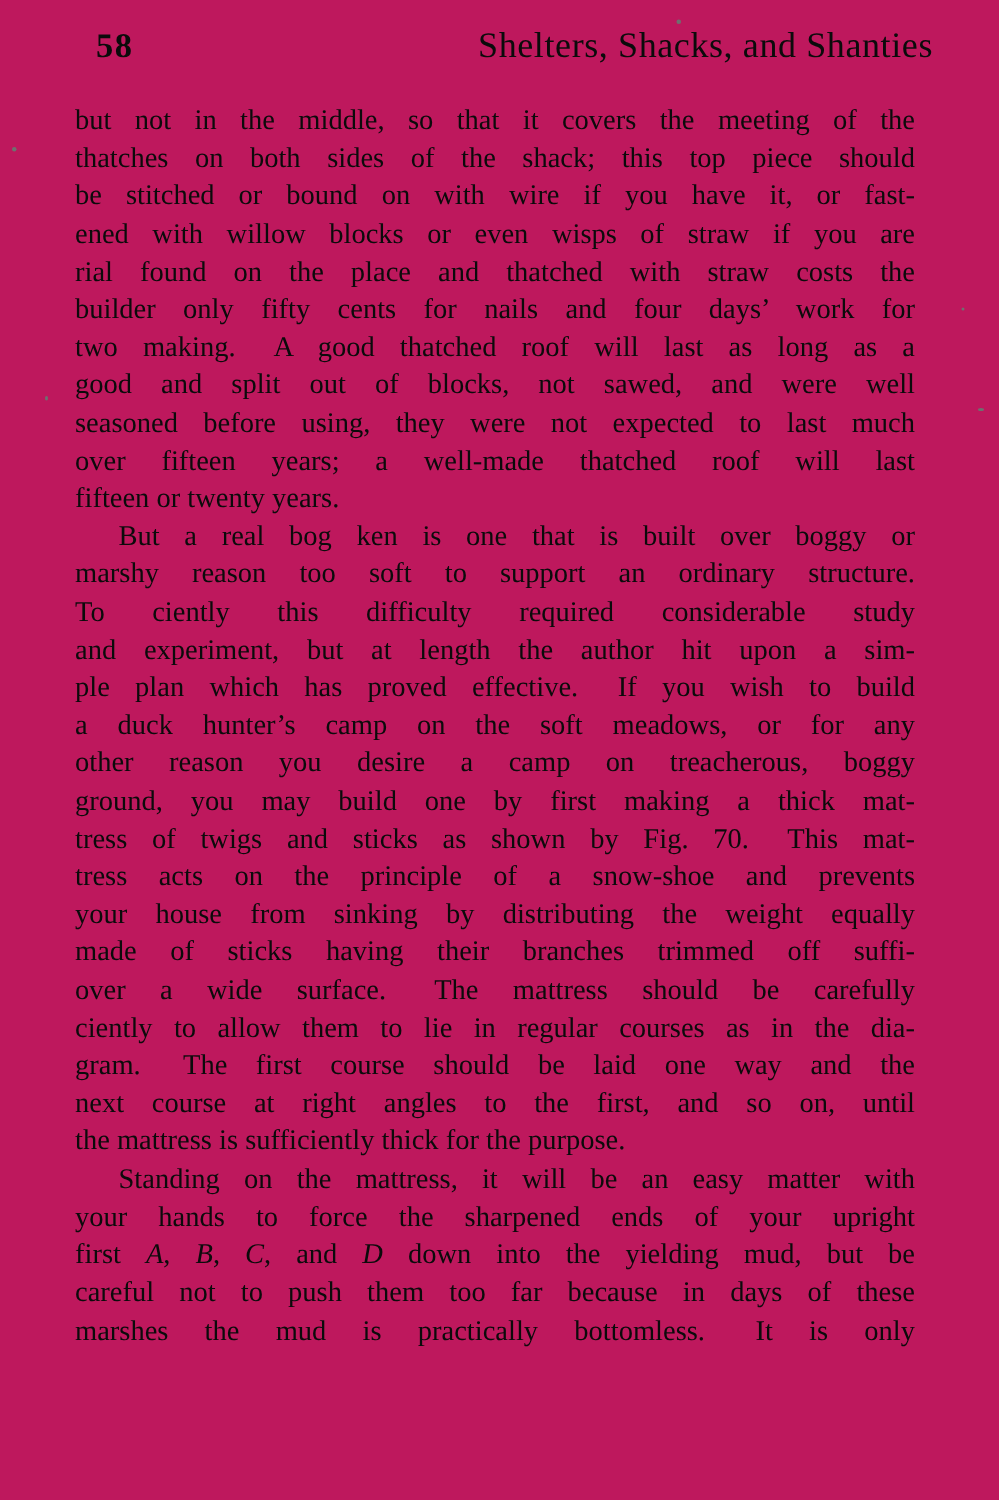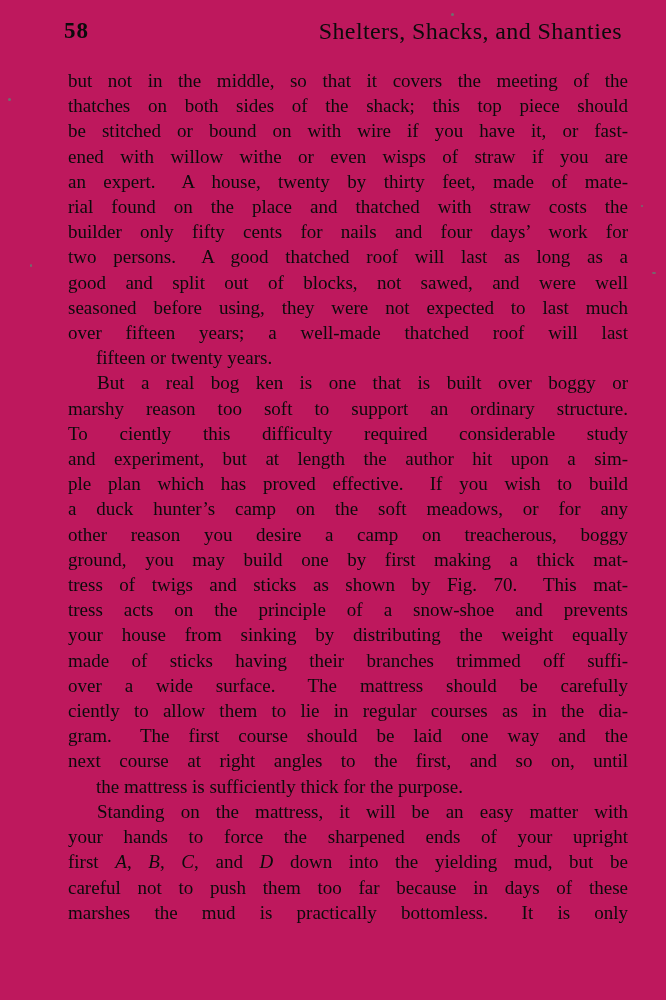"but not in the middle," .body-text { left: 68px -> 50px }
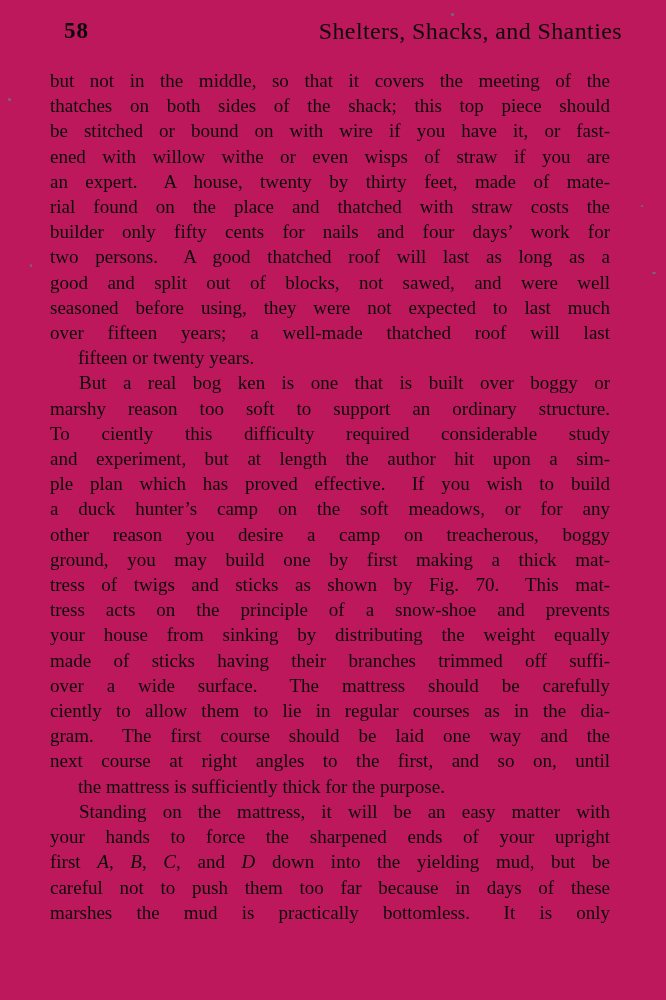"ened with willow withe or" div.line { text: withe -> blocks }
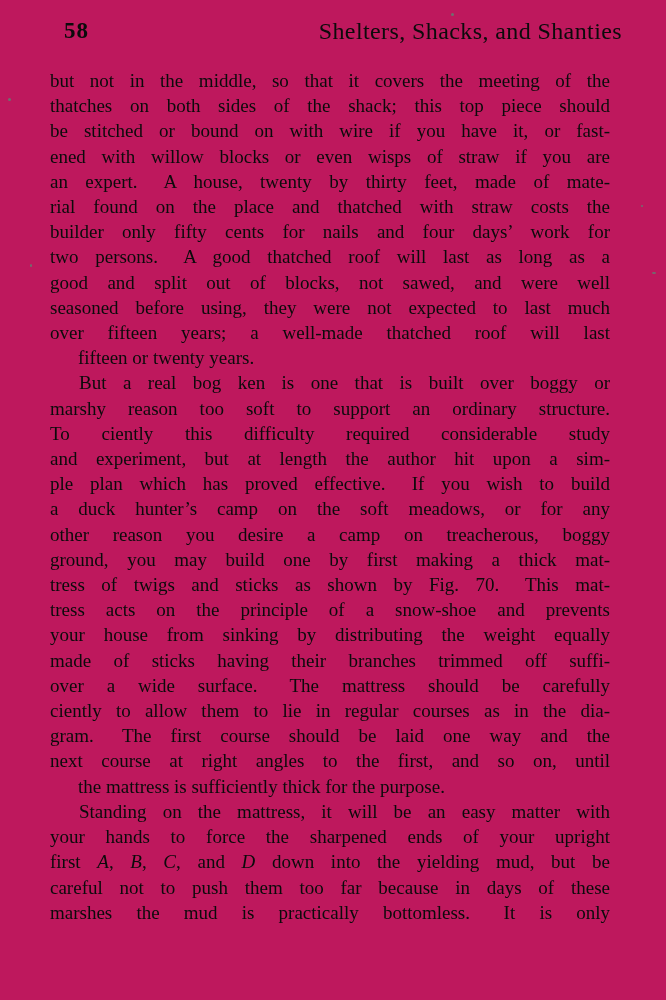"an expert. A house, twenty" div.line { html: <div>an expert. A house, twenty by thirty feet, made of mate-</div> -> none }
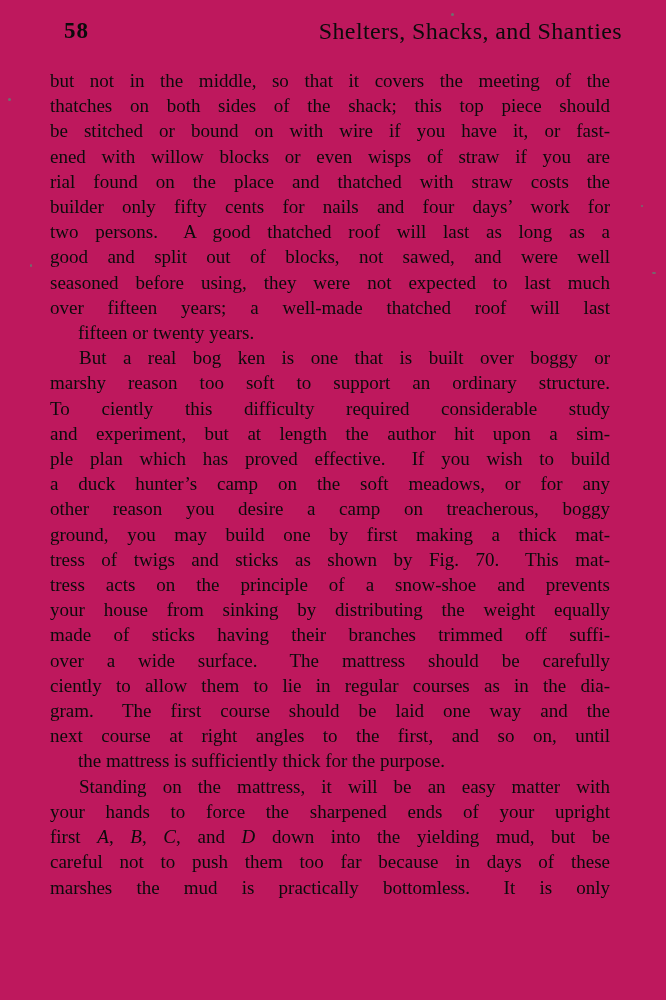"two persons. A good thatched" div.line { text: persons -> making }
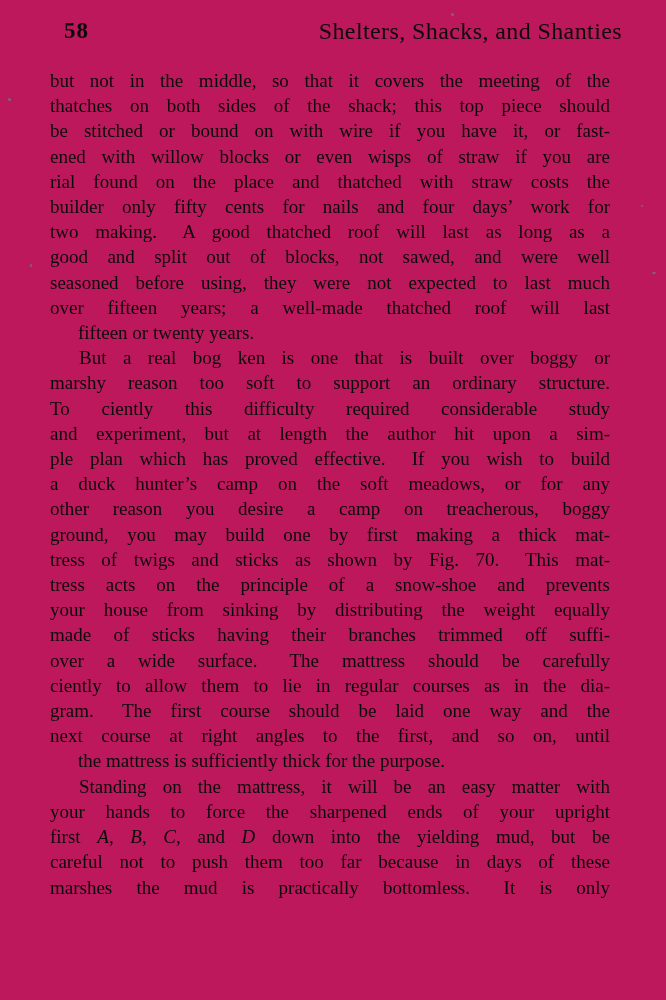"fifteen or twenty years." .line.endline { margin-left: 28px -> none }
